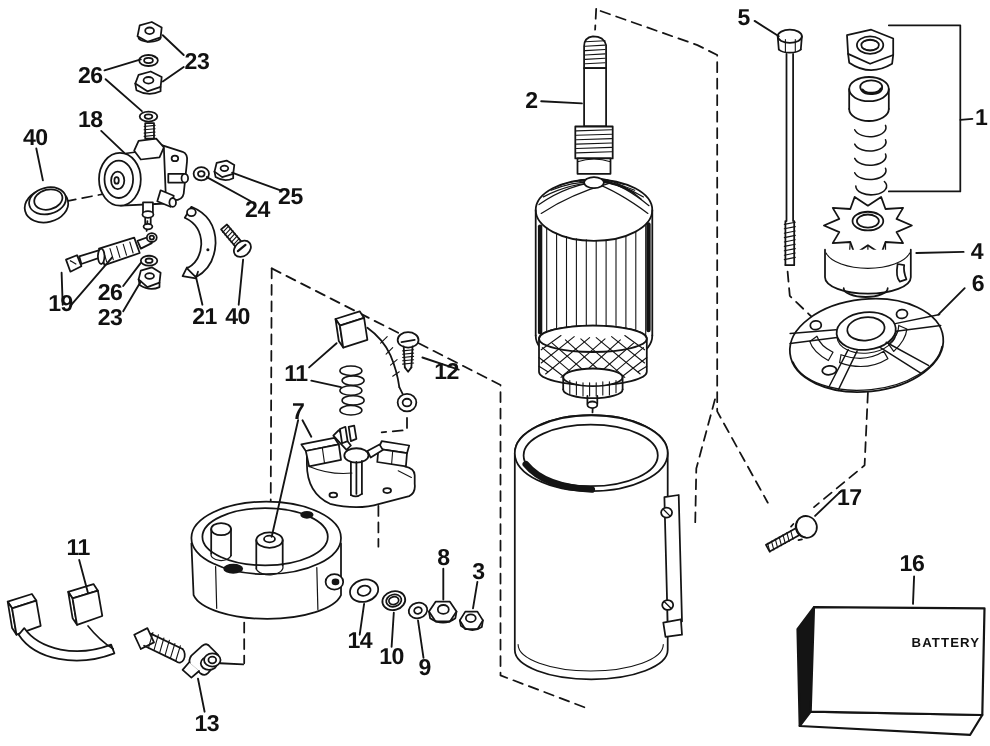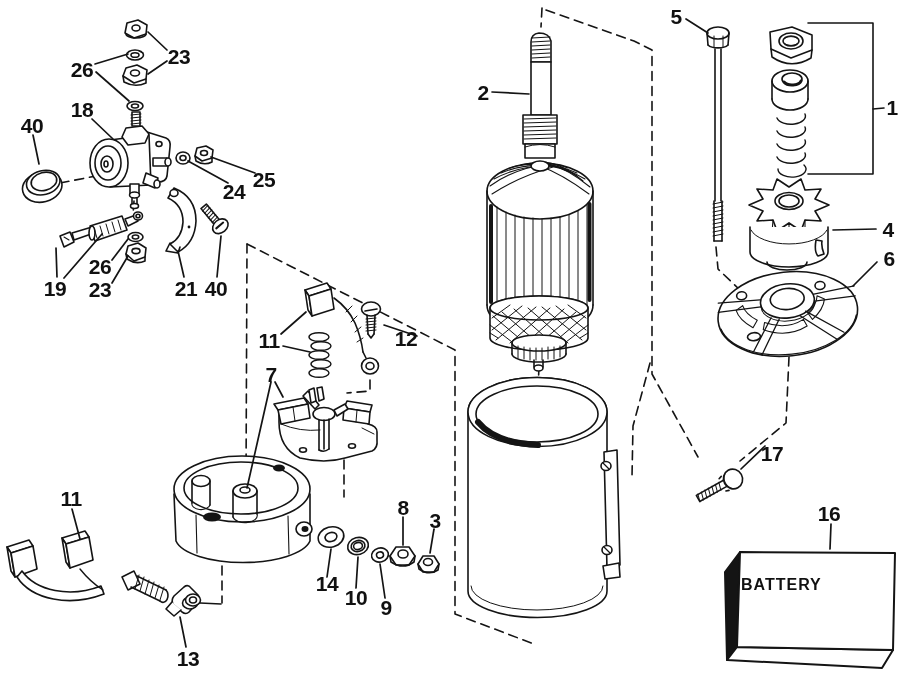"19" span.co { top: 288px -> 276px }
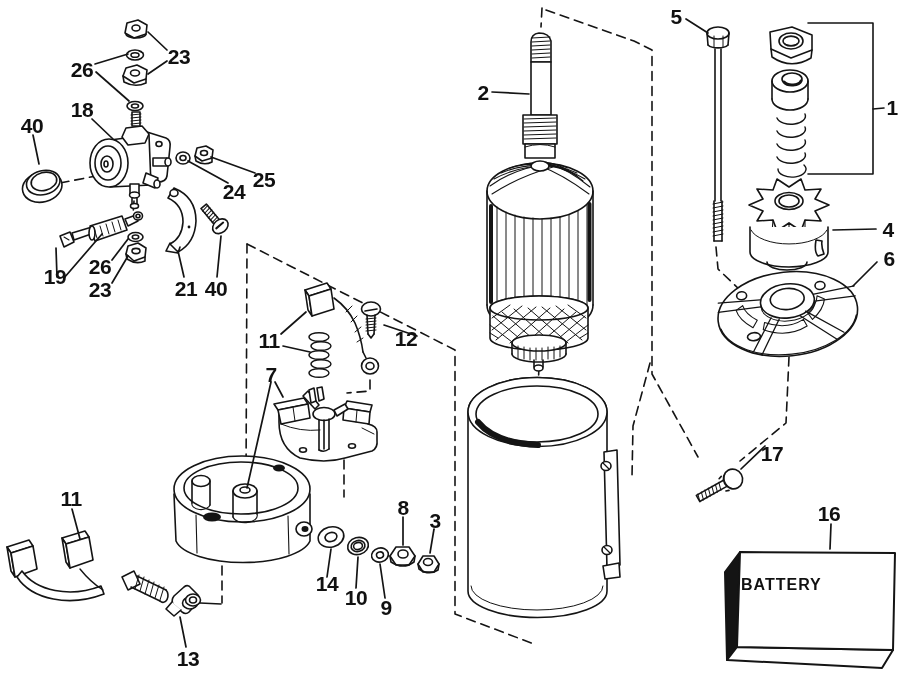"BATTERY" .battery-label { font-size: 16px -> 12px; text-align: left -> right }
